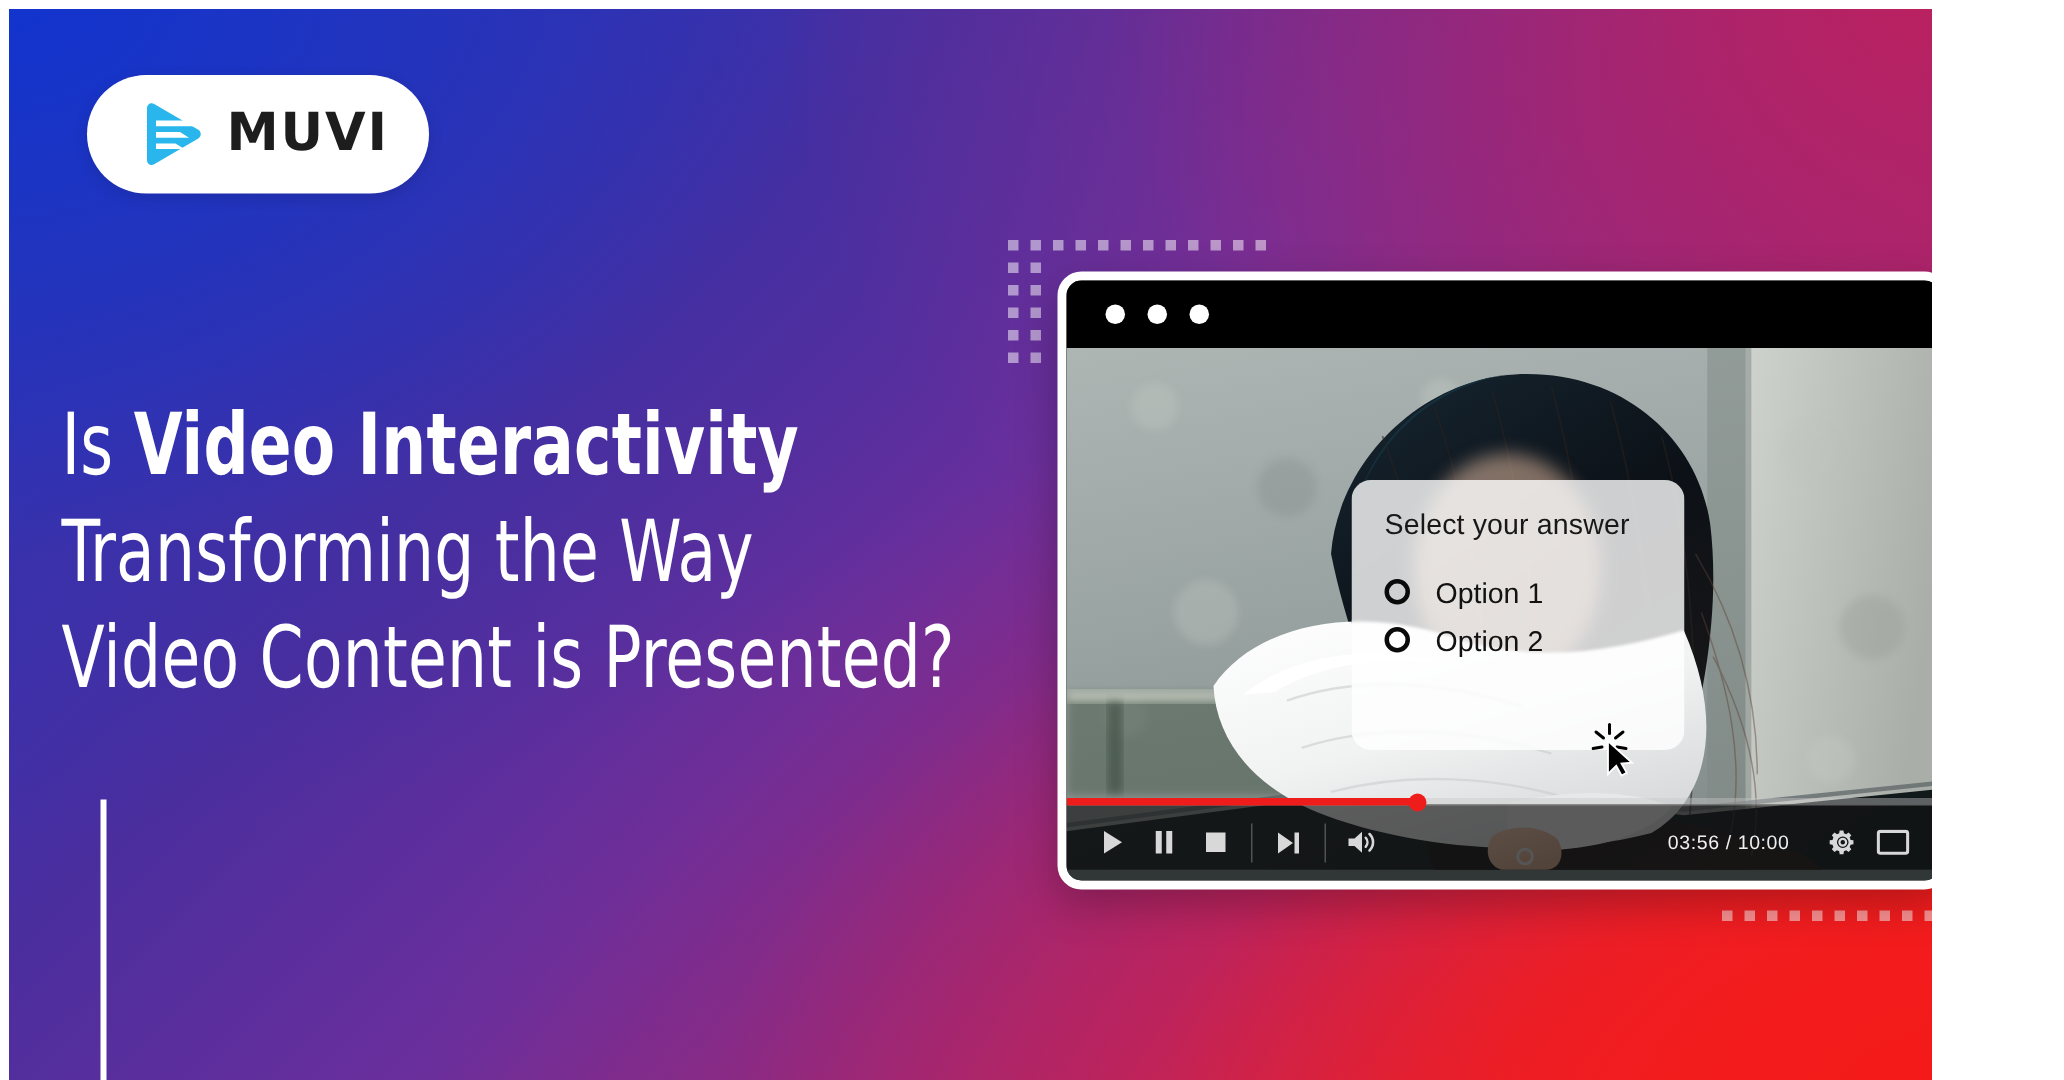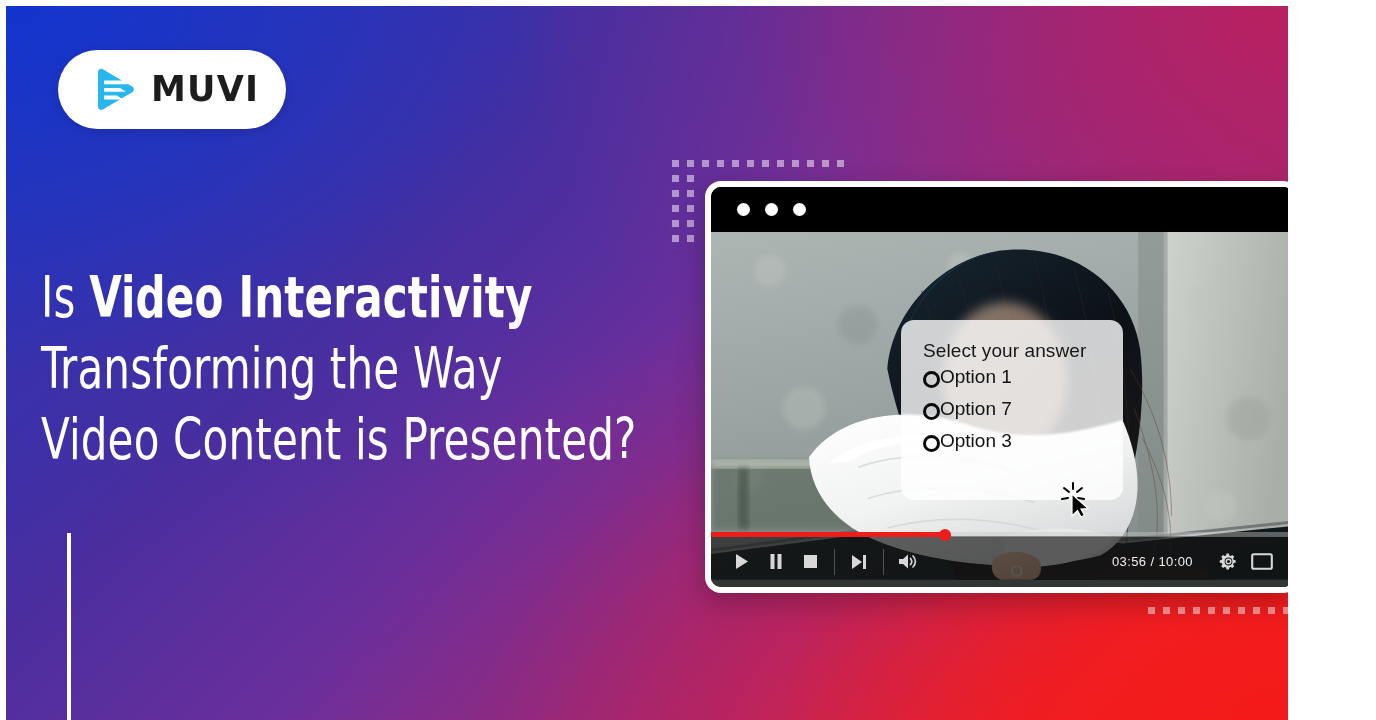"Select your answer" #quiz-title { margin-bottom: 4px -> 24px }
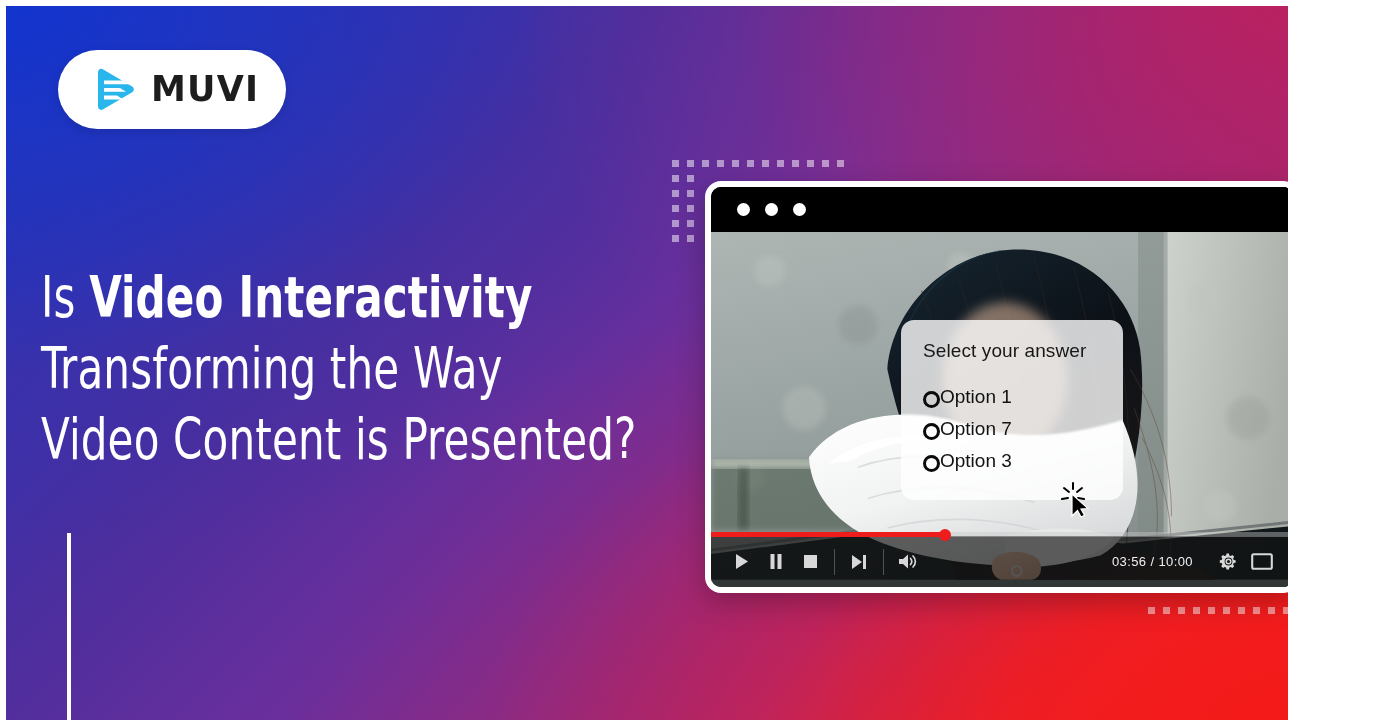"Option 1" .quiz-option { align-items: flex-end -> flex-start; gap: 0 -> 17px }
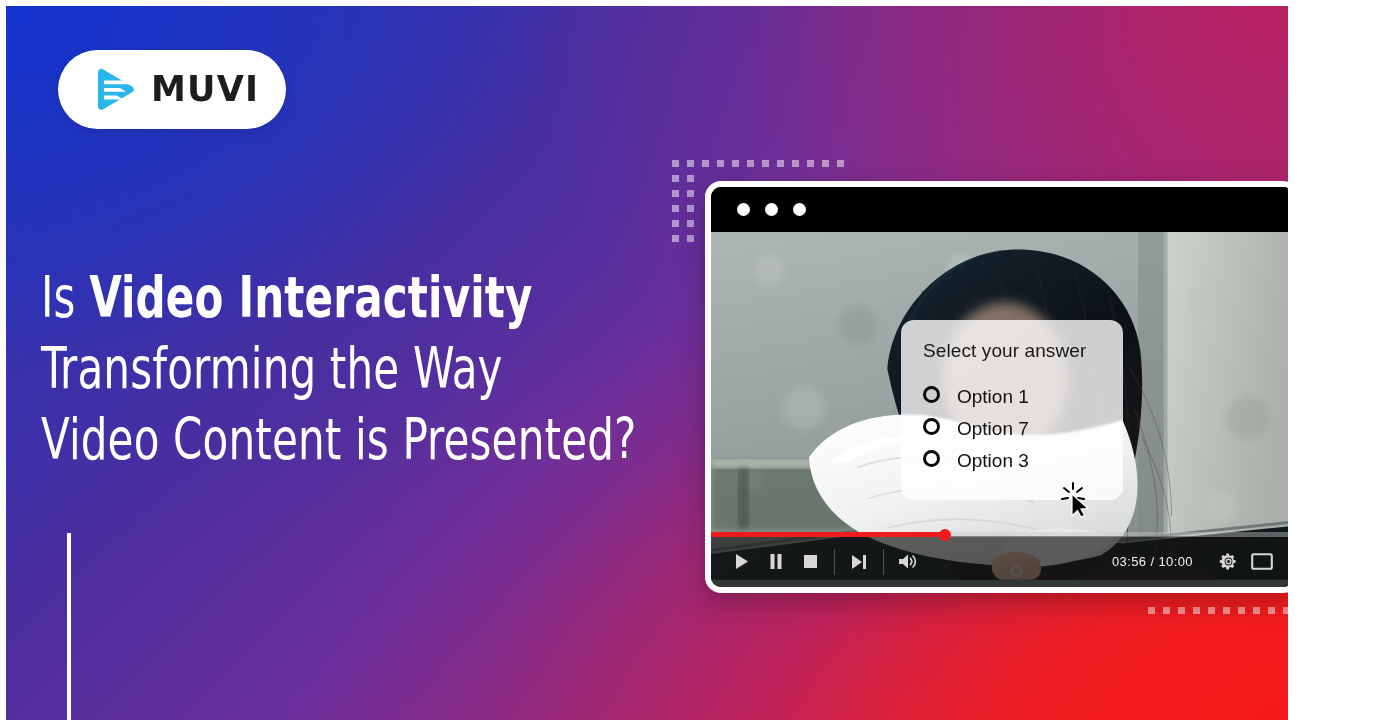"Option 7" span.quiz-option-label { text: 7 -> 2 }
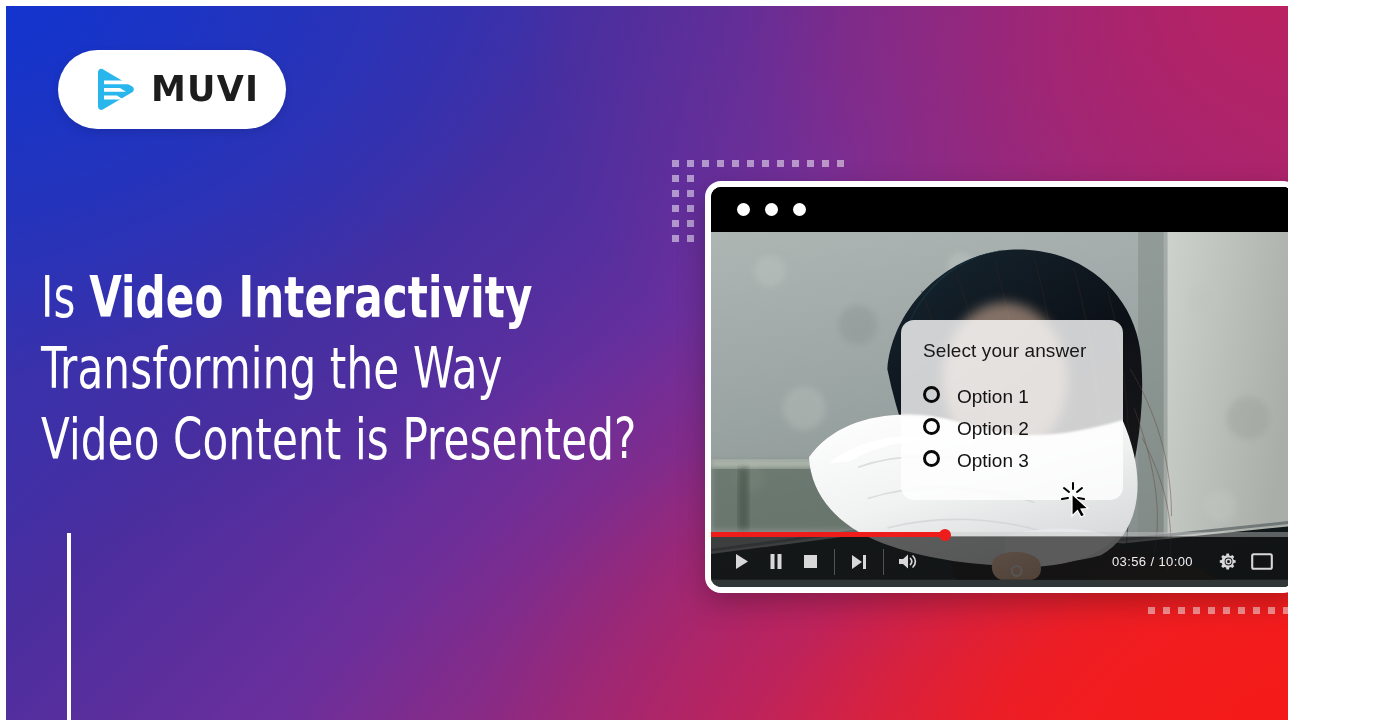"Option 3" div.quiz-option { html: <div> <span></span> <span>Option 3</span> </div> -> none }
